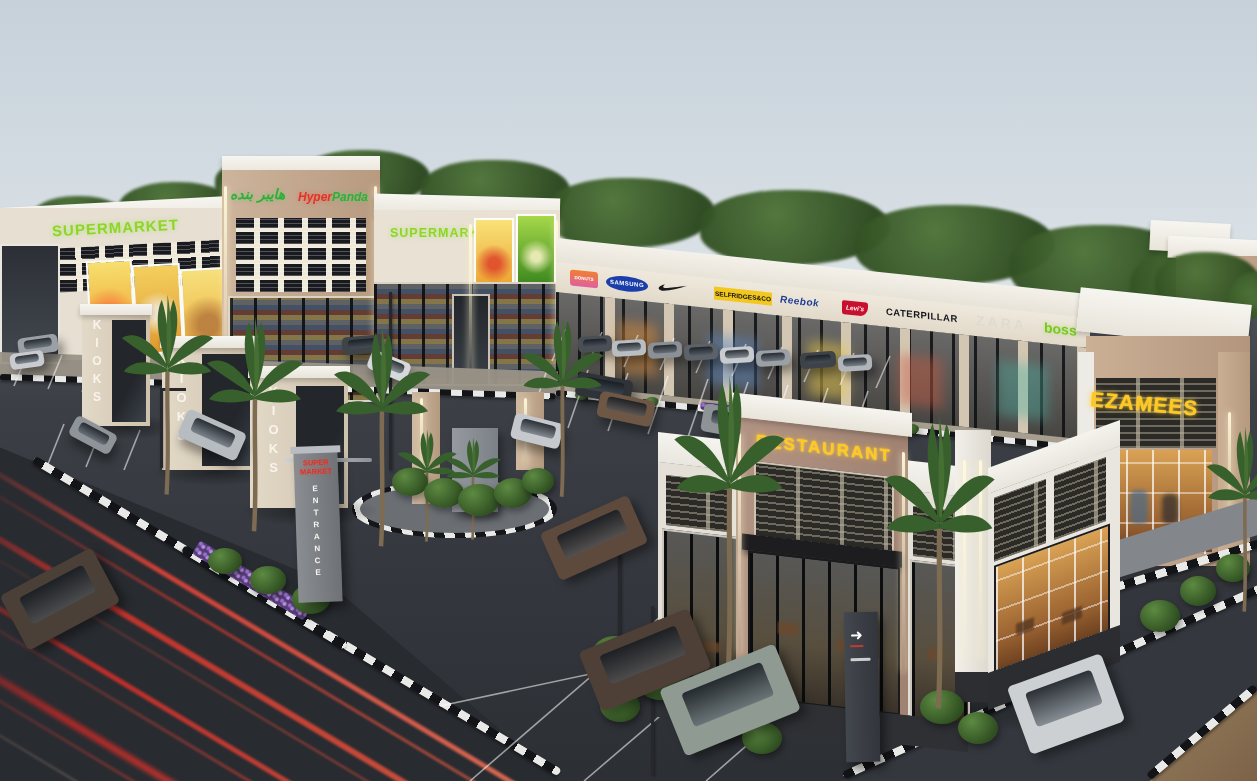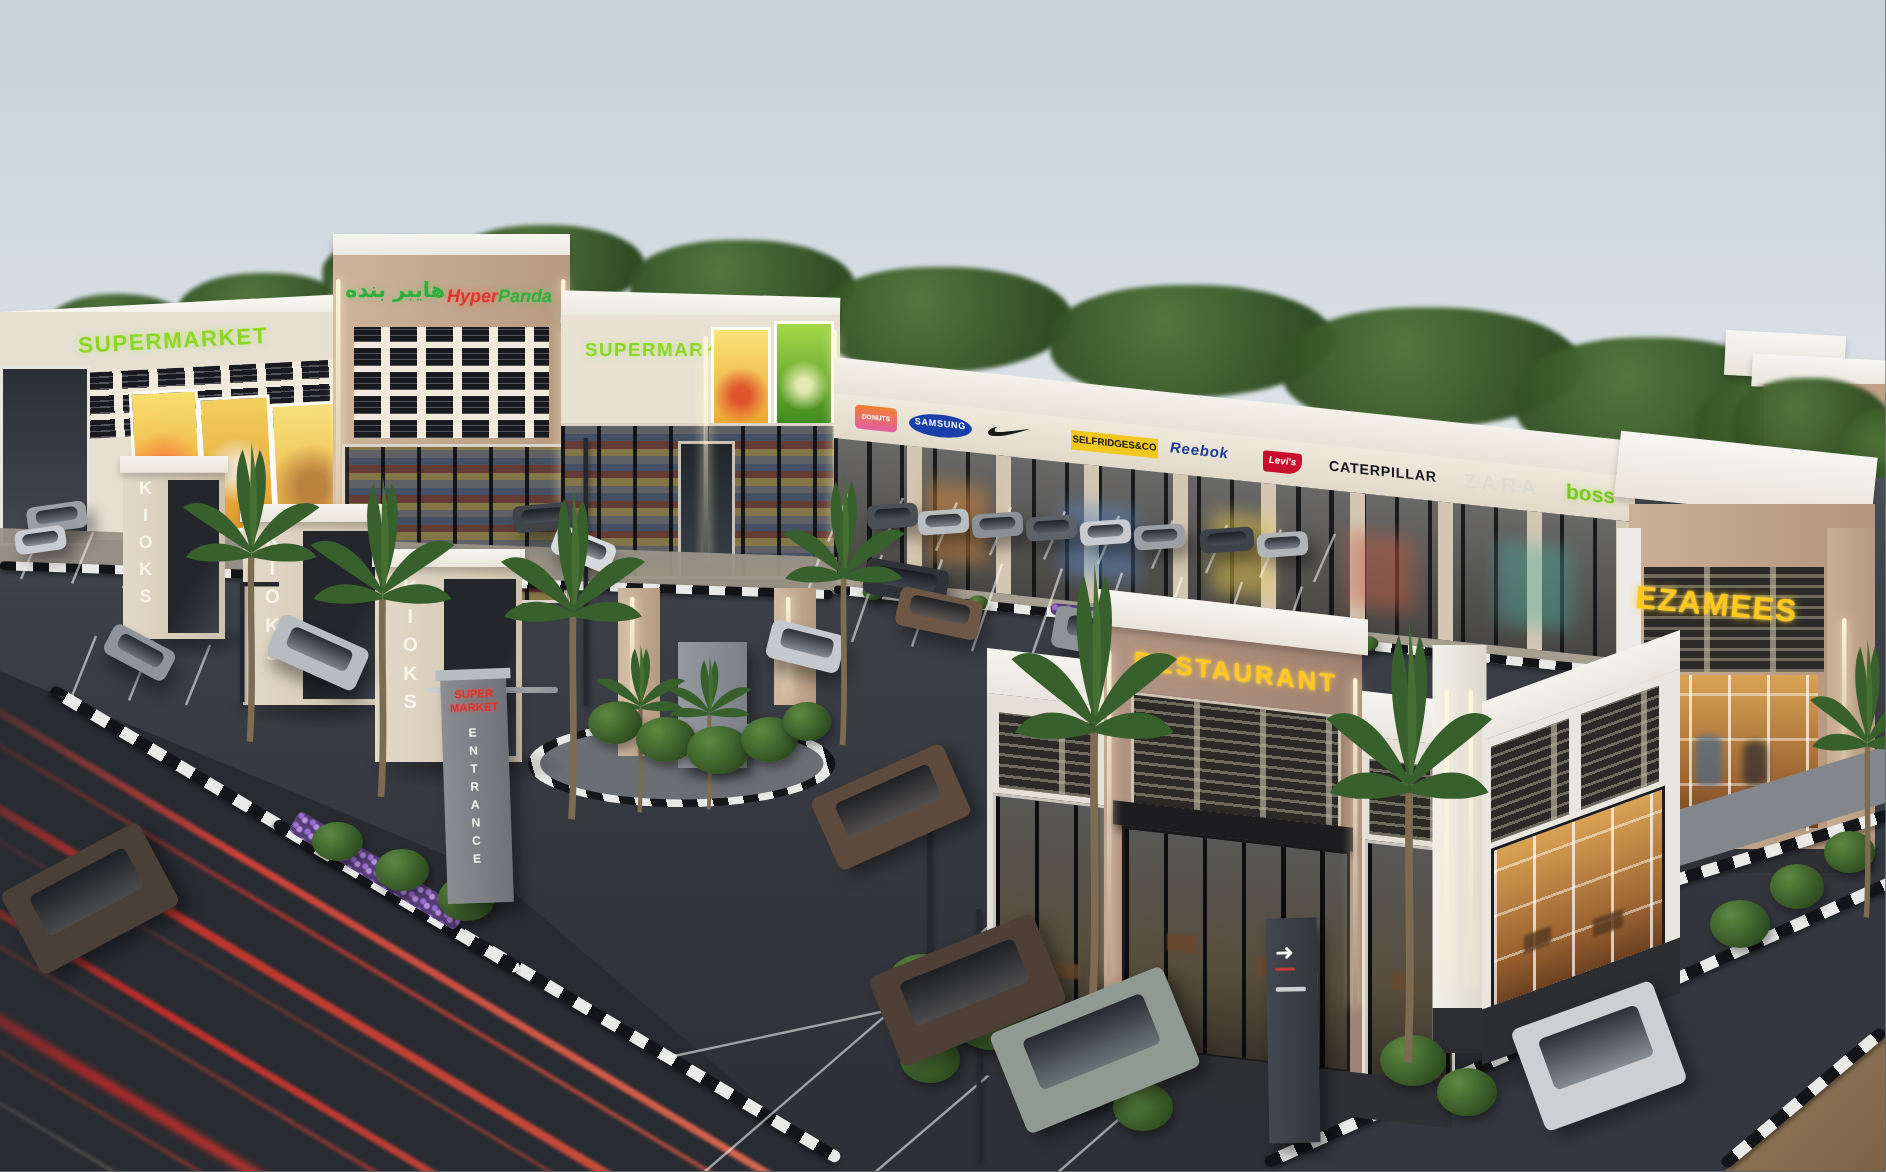"هايبر بنده" span.abs { font-style: none -> italic }
